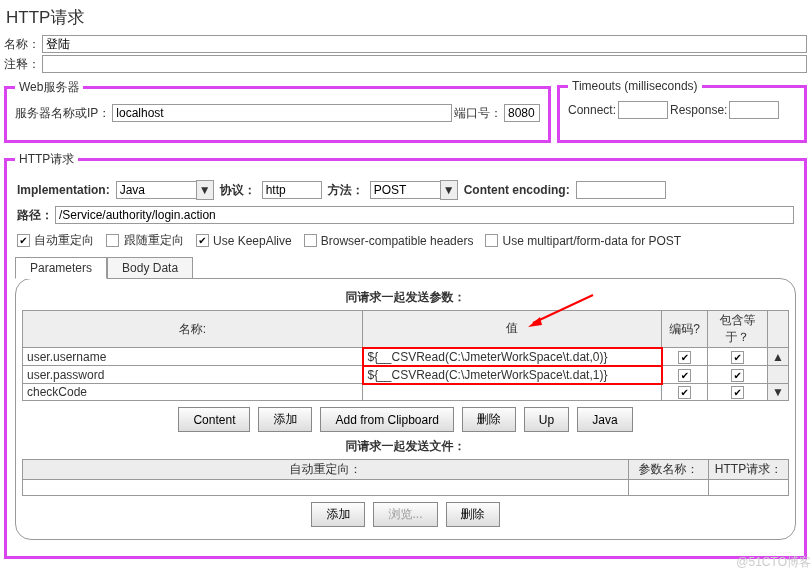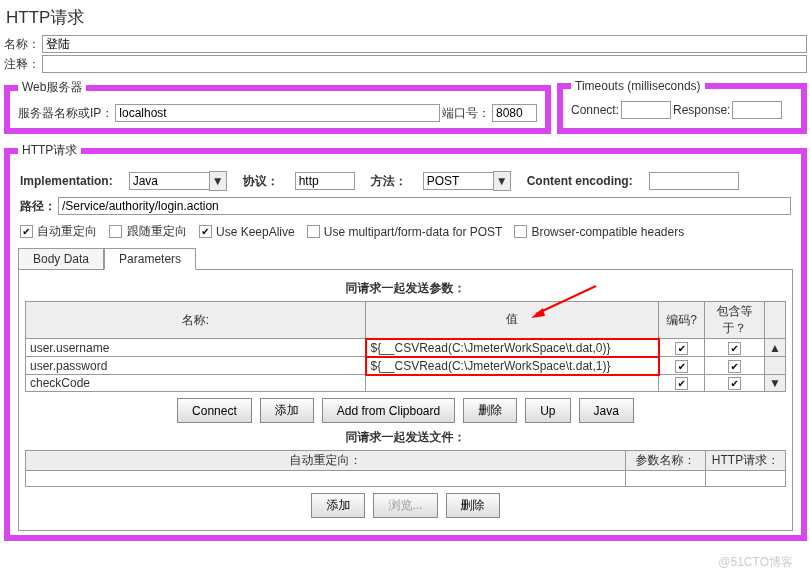"Web服务器" fieldset { border: 6px solid #d946ef -> 3px solid #d946ef; padding: 6px 8px 4px 8px -> 6px 8px 16px 8px }
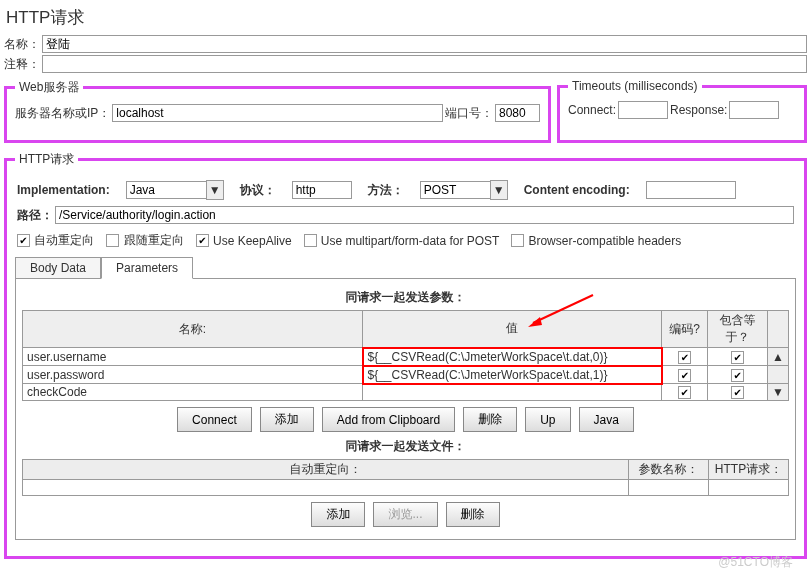"8080" input { width: 45px -> 36px }
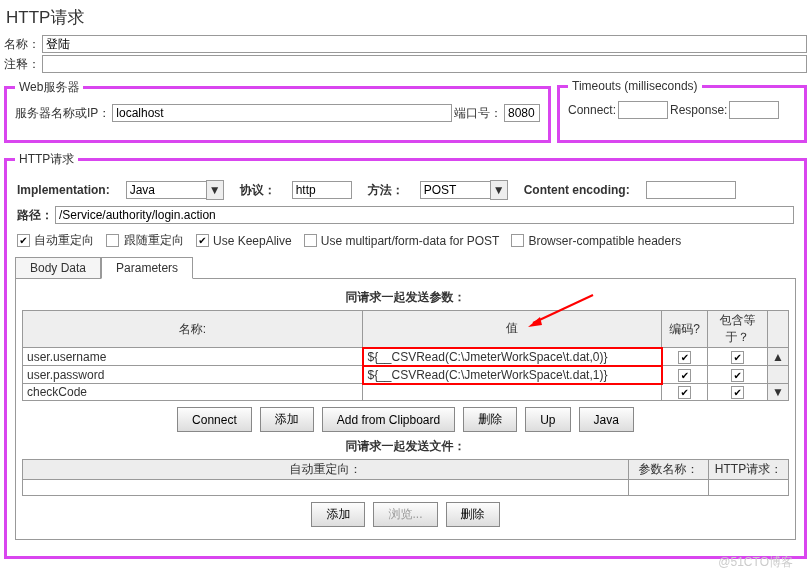"Implementation:" div.row { gap: 16px -> 6px }
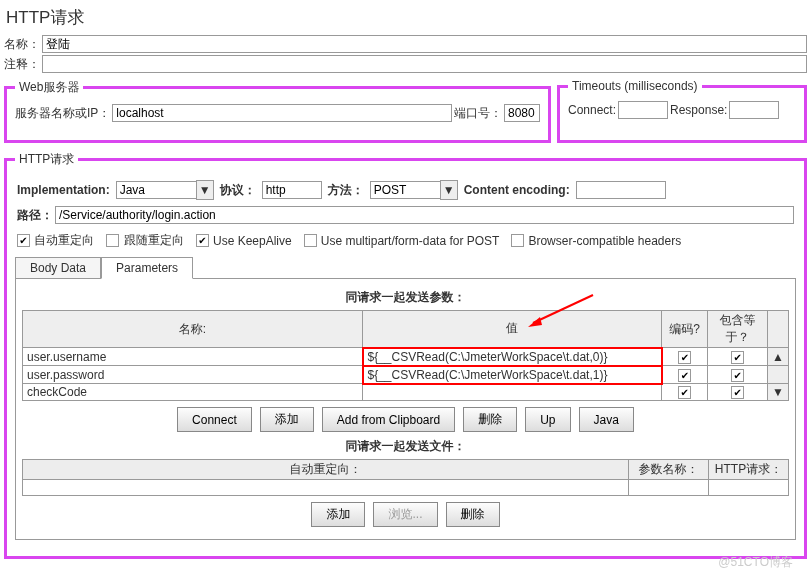"Use multipart/form-data for POST" span.row { order: before "Browser-compatible headers" -> after "Browser-compatible headers" }
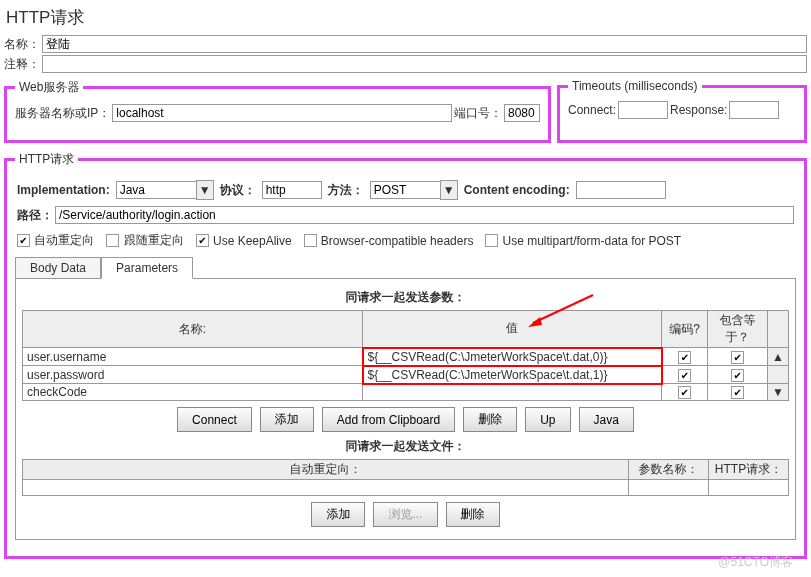"Body Data" div.tab { order: before "Parameters" -> after "Parameters" }
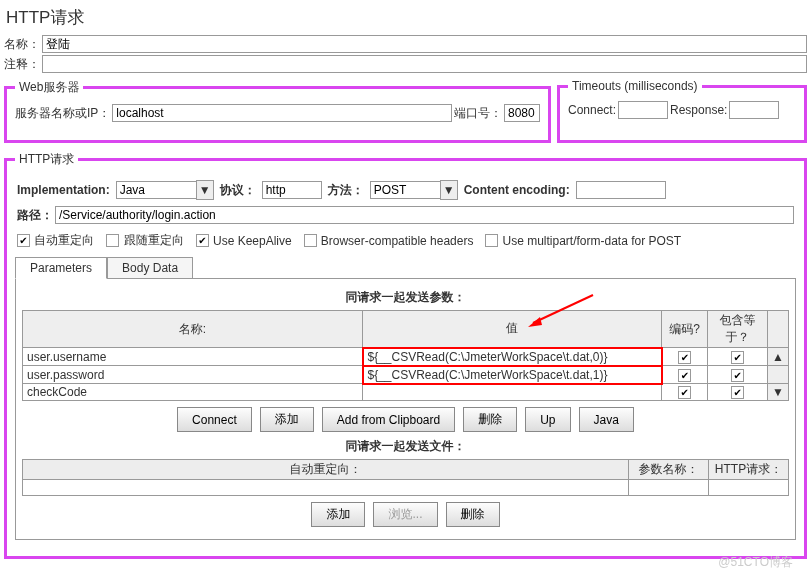"同请求一起发送参数：" div.tabbody { border-radius: none -> 16px }
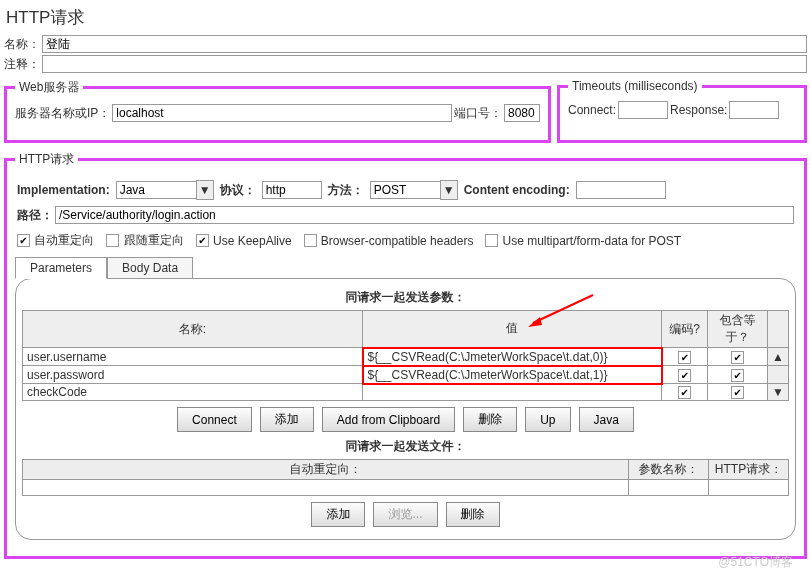"Connect" button.btn { text: Connect -> Content }
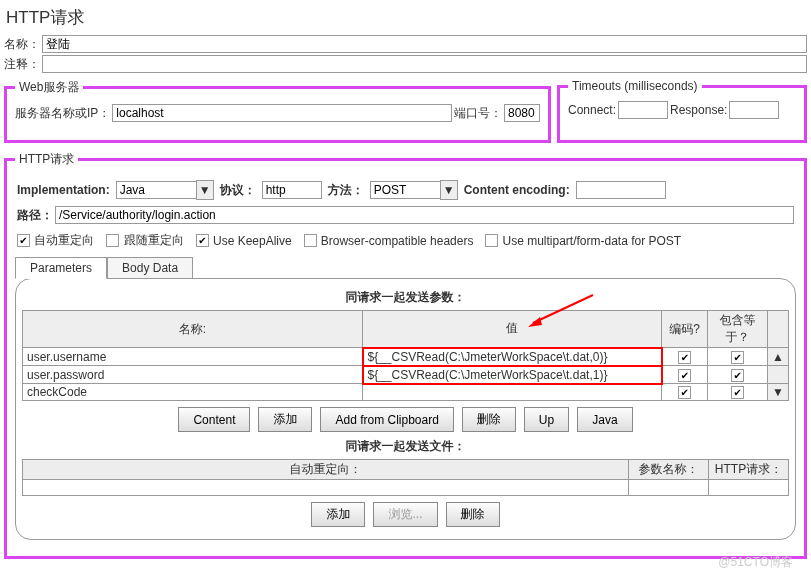"@51CTO博客" .watermark { right: 18px -> 0 }
